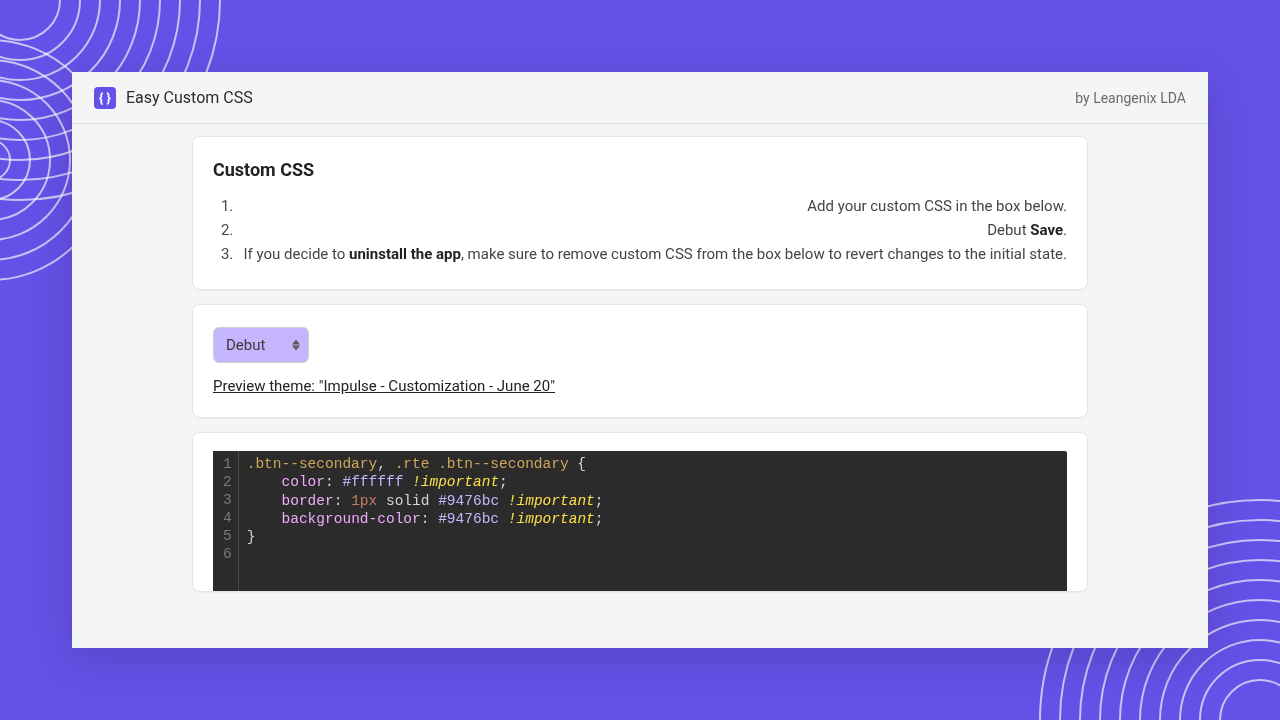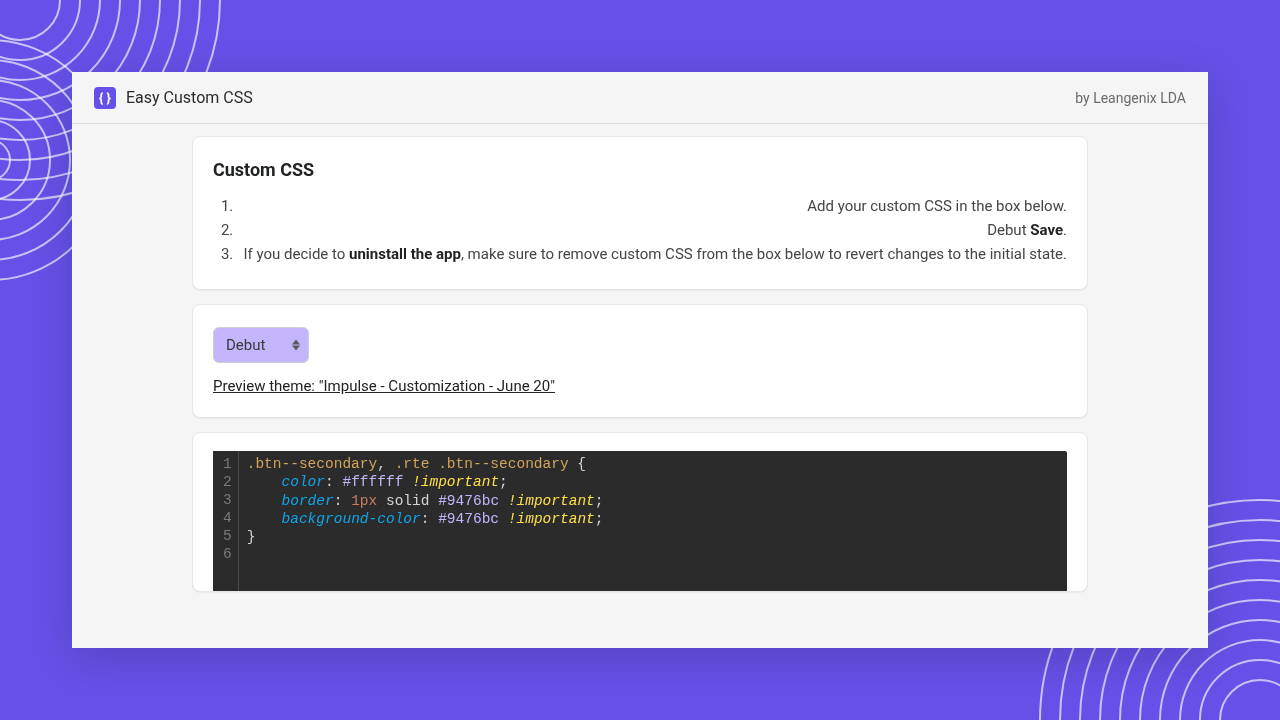"color" .tok-prop { color: #0ea5e9 -> #f0abfc; font-style: italic -> none }
